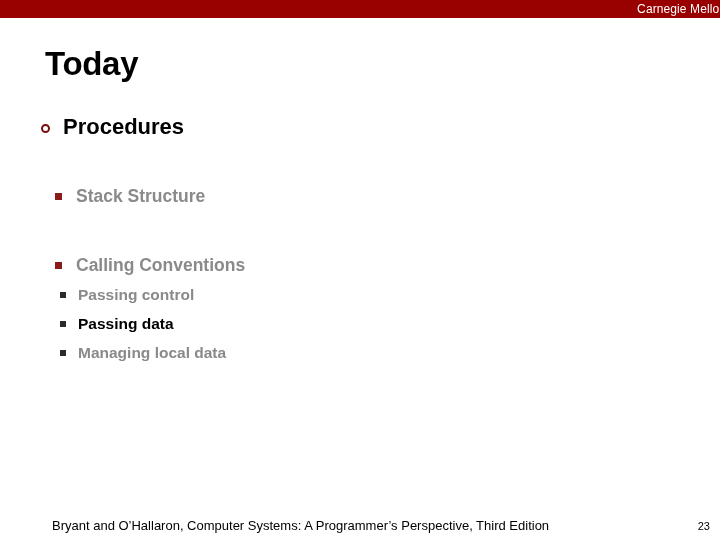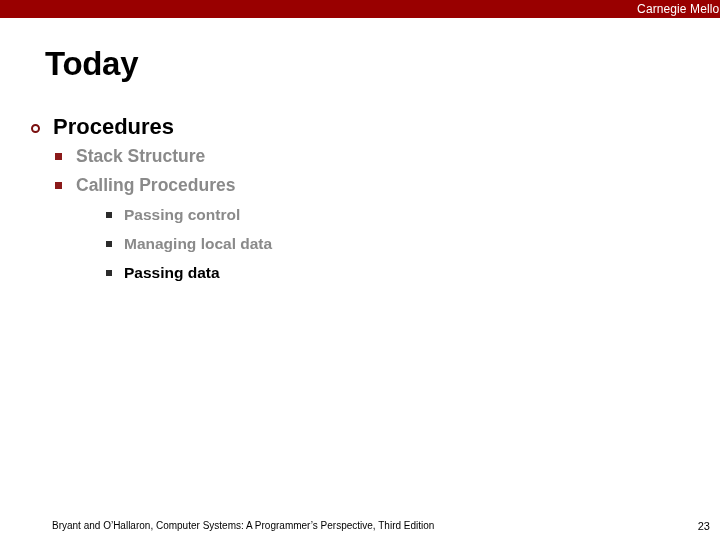"Procedures" .lvl1 { padding-left: 31px -> 41px }
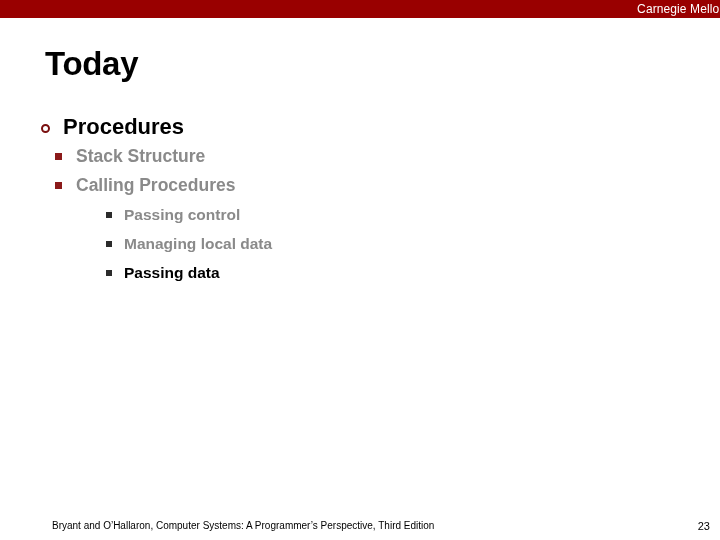"Stack Structure" .lvl2 { margin-top: none -> 40px }
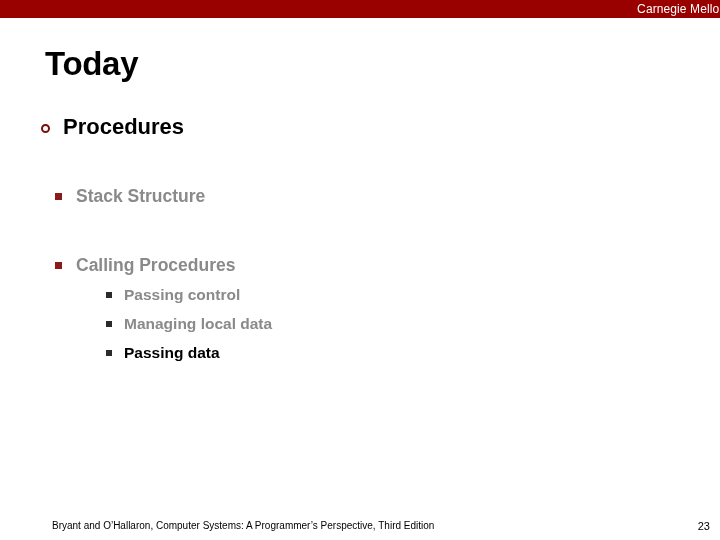"Calling Procedures" span.text { text: Procedures -> Conventions }
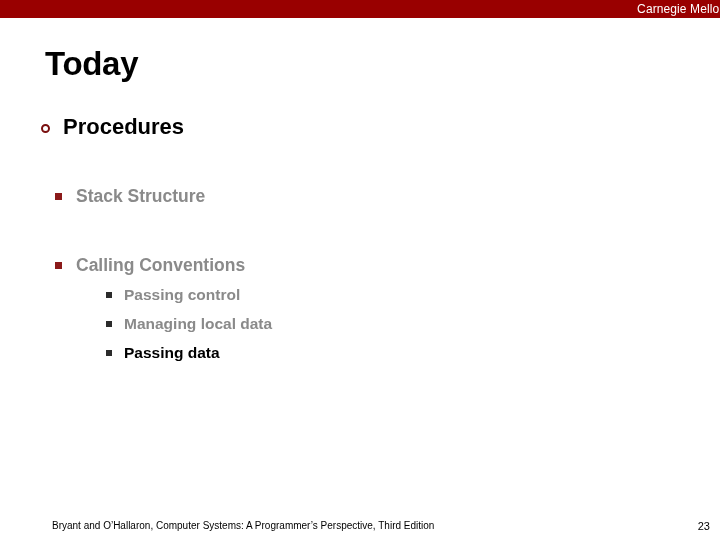"Passing control" .lvl3 { padding-left: 106px -> 60px }
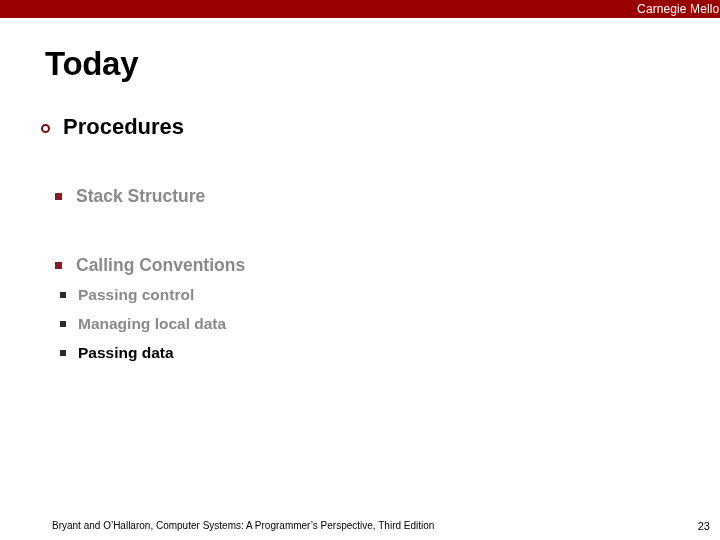"Managing local data" div.bullet-row { order: before "Passing data" -> after "Passing data" }
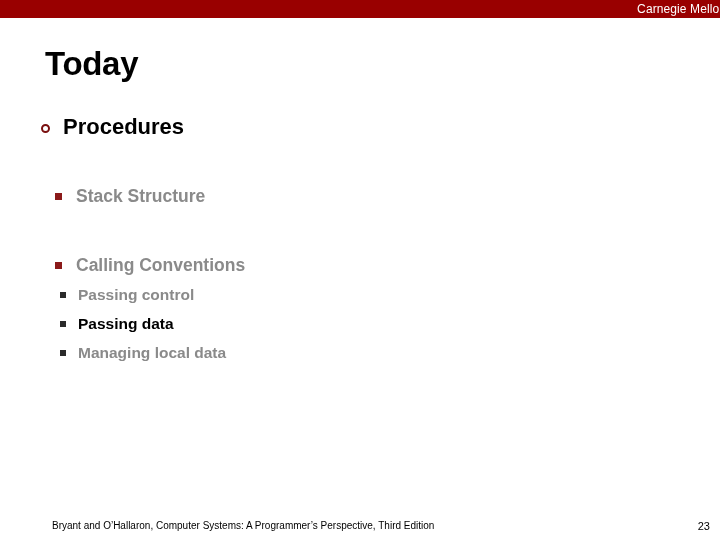"Bryant and O’Hallaron, Computer Systems:" .footer-note { font-size: 10px -> 13px }
